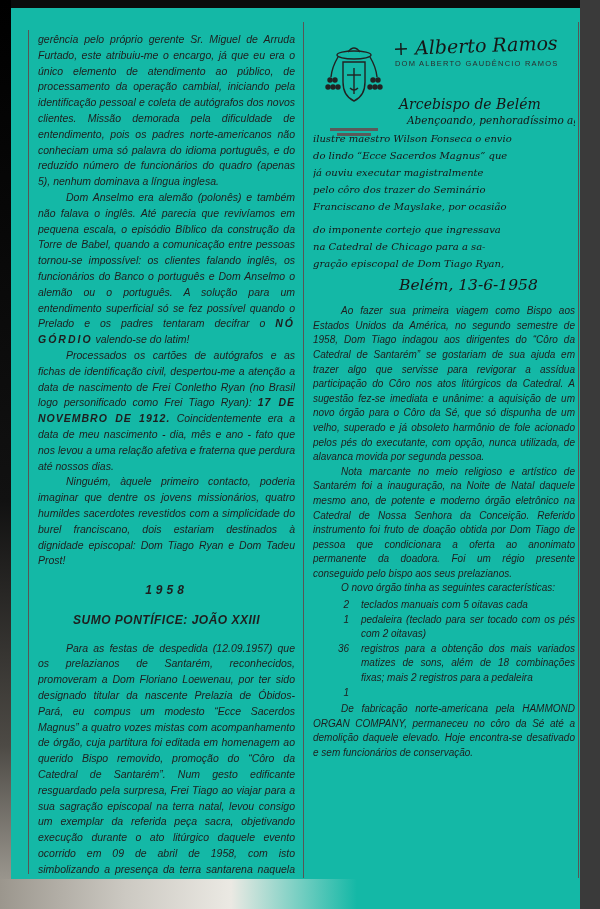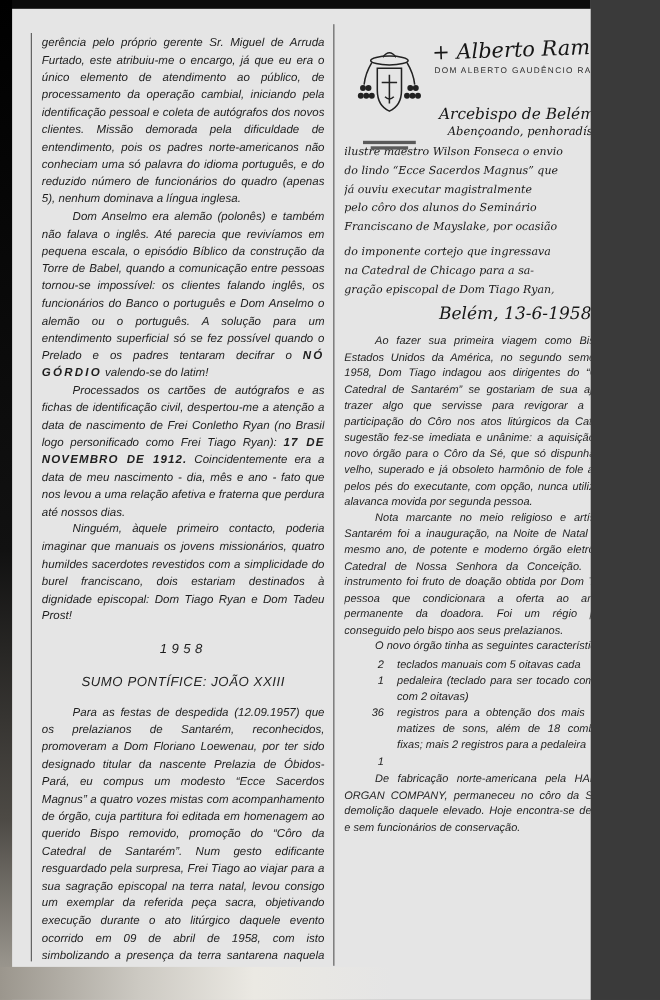"gerência pelo próprio gerente Sr." .page { background: #e5e5e5 -> #14b8a6; width: 537px -> 580px }
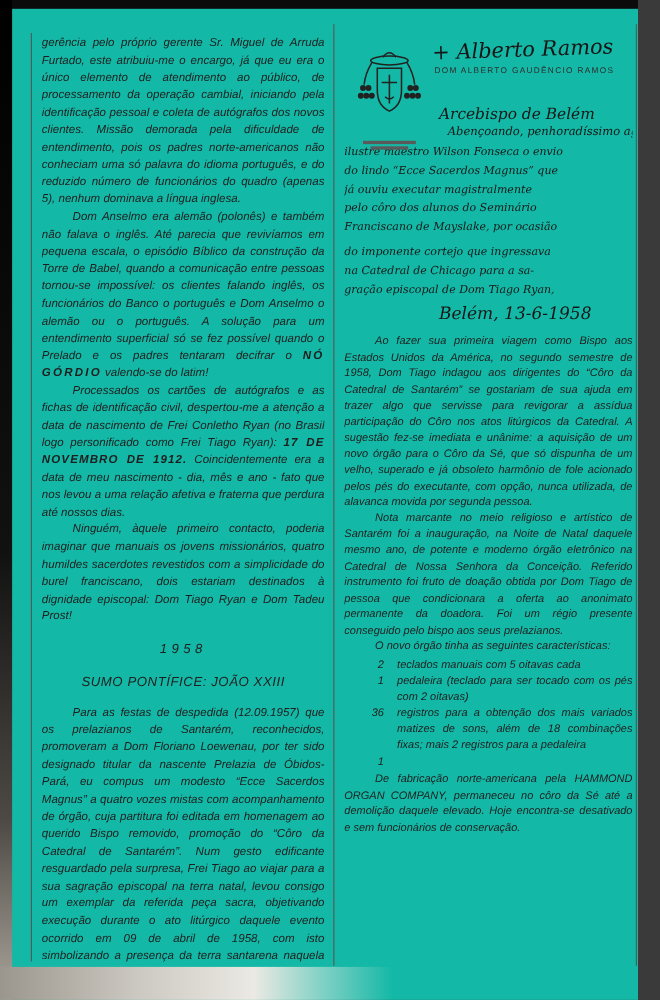"pelo côro dos alunos do" div { text: alunos -> trazer }
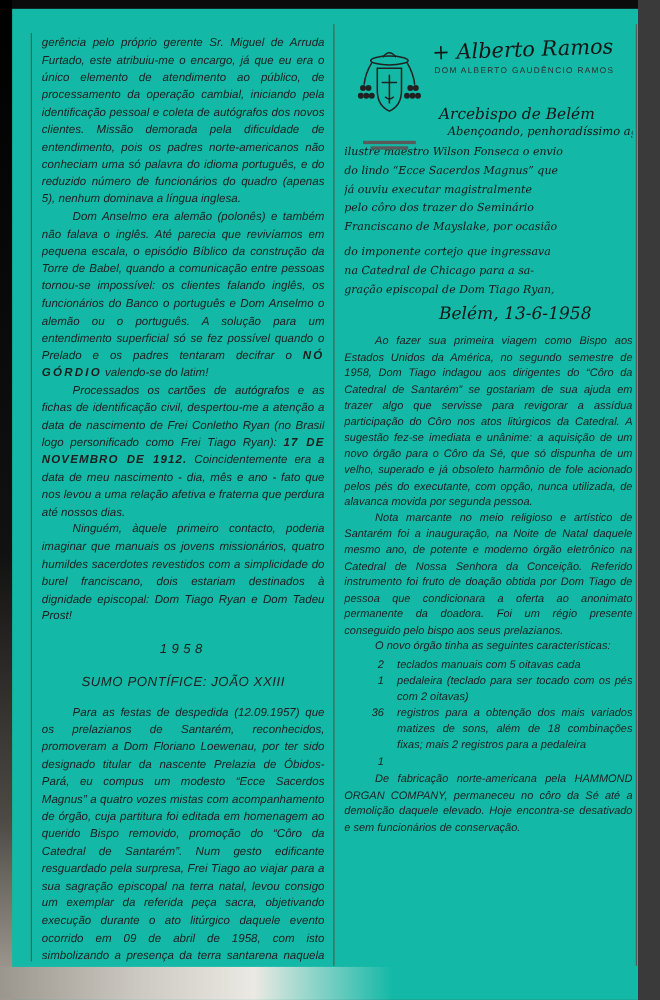"Ninguém, àquele primeiro contacto," p.ind { text: manuais -> dentre }
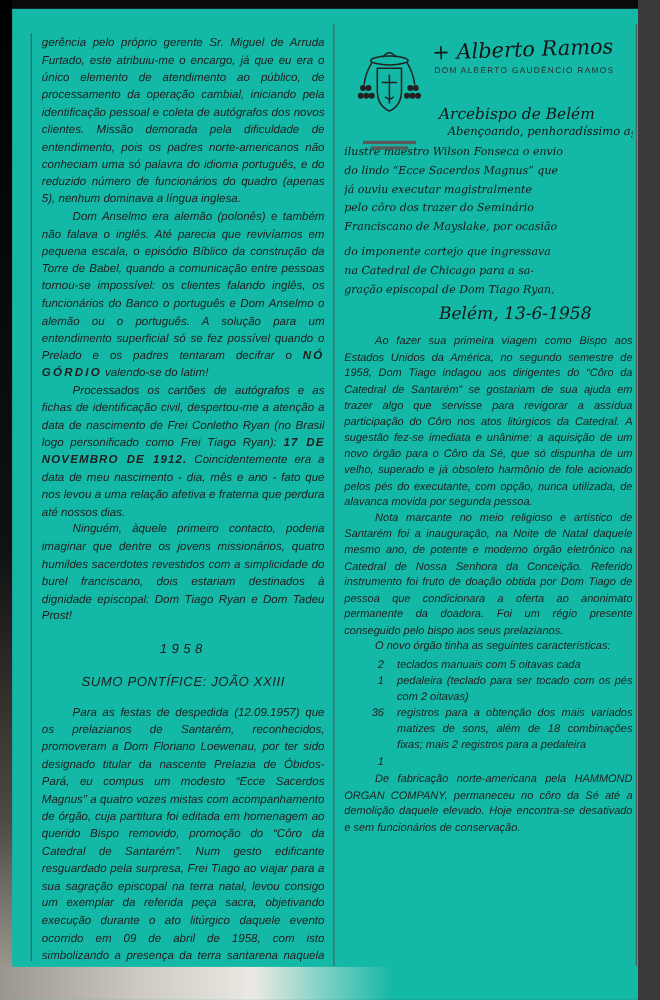"1958" .headings { font-weight: normal -> bold }
